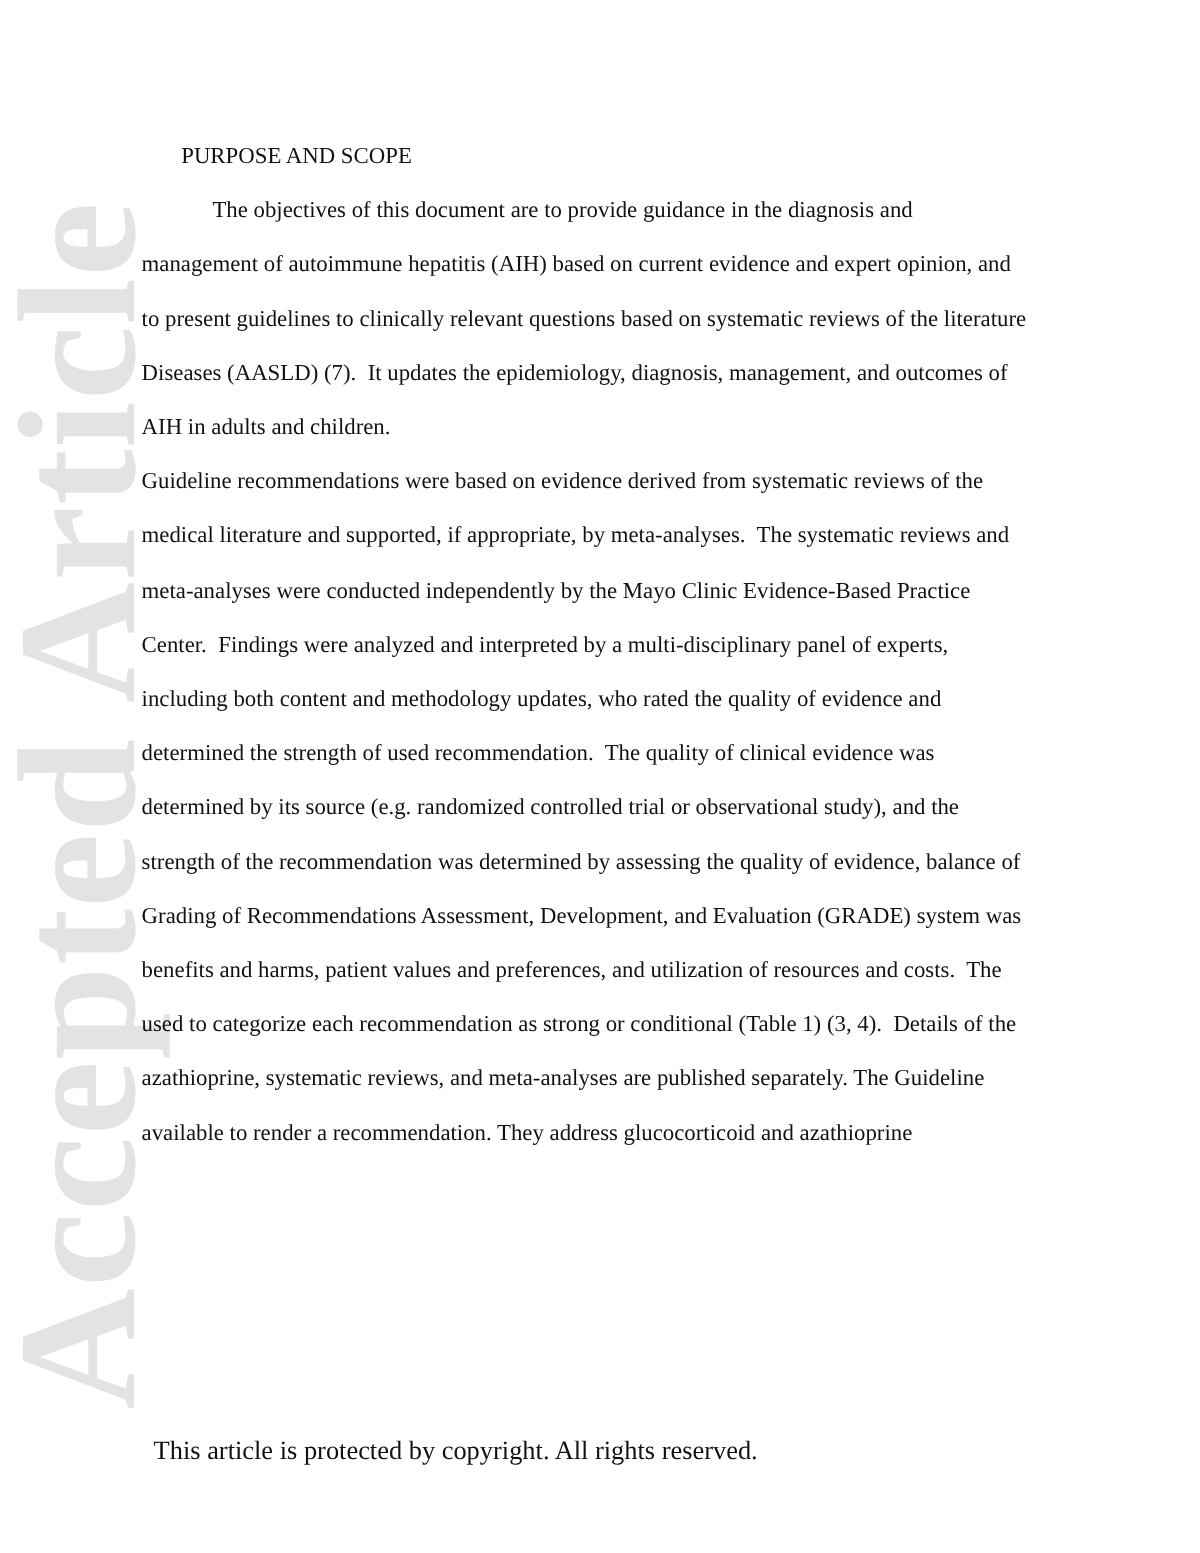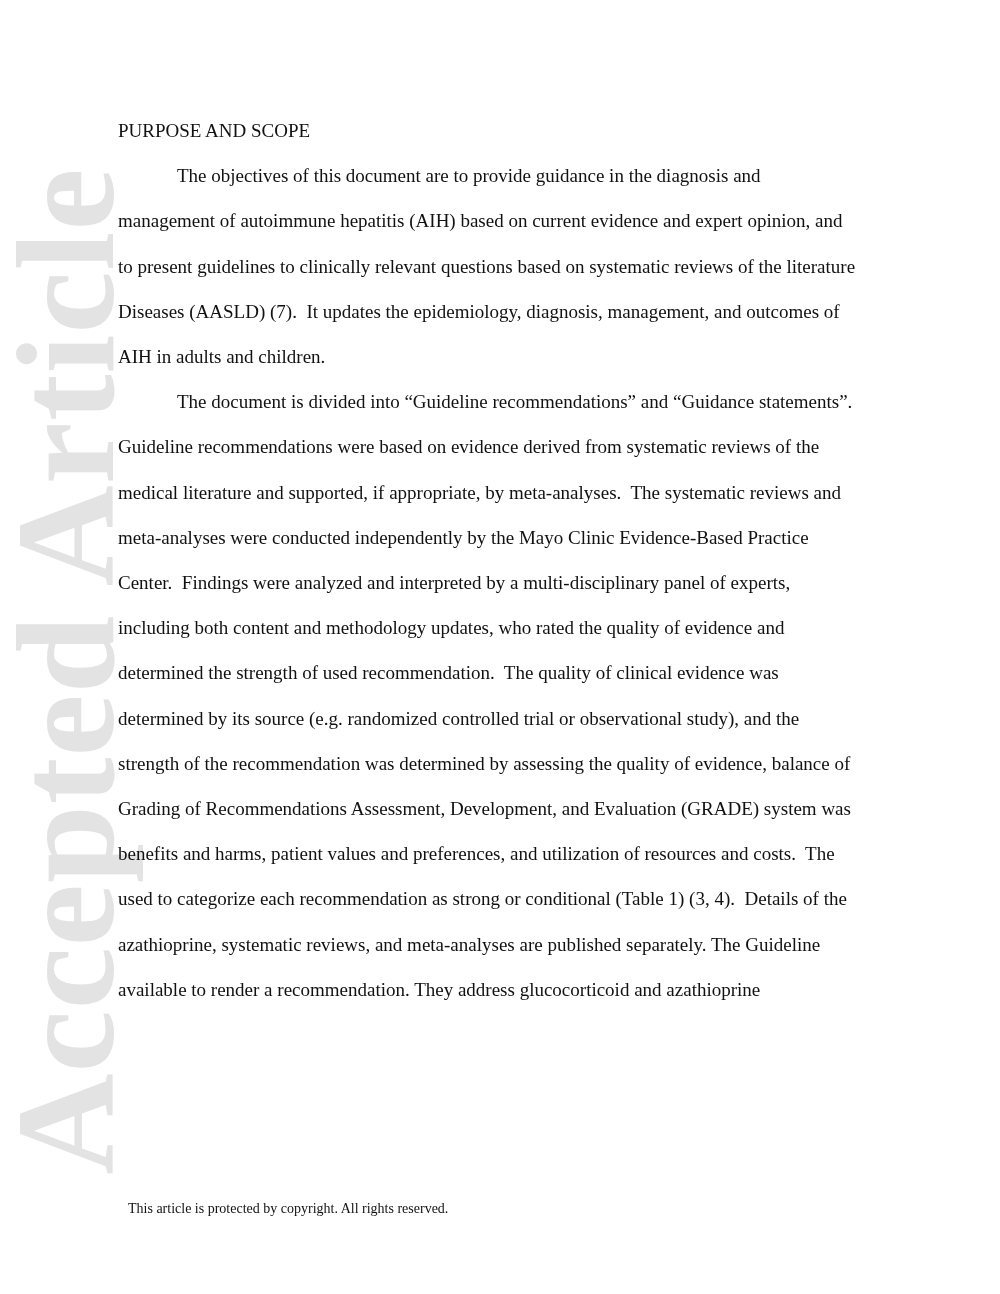"PURPOSE AND SCOPE" .heading { margin-left: none -> 33px }
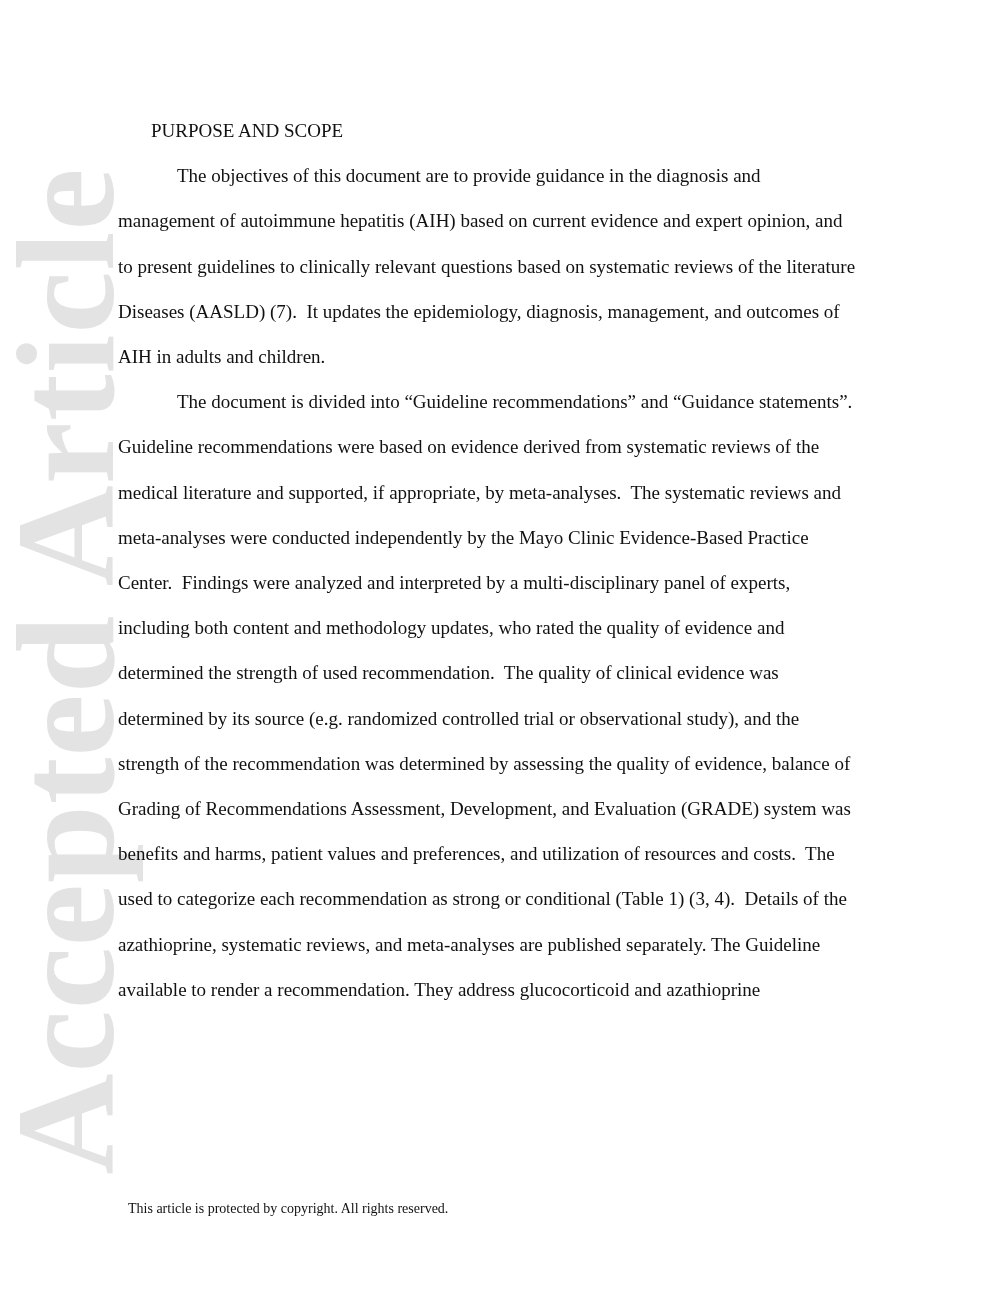"The document is divided into" div.line { html: <div>The document is divided into “Guideline recommendations” and “Guidance statements”.</div> -> none }
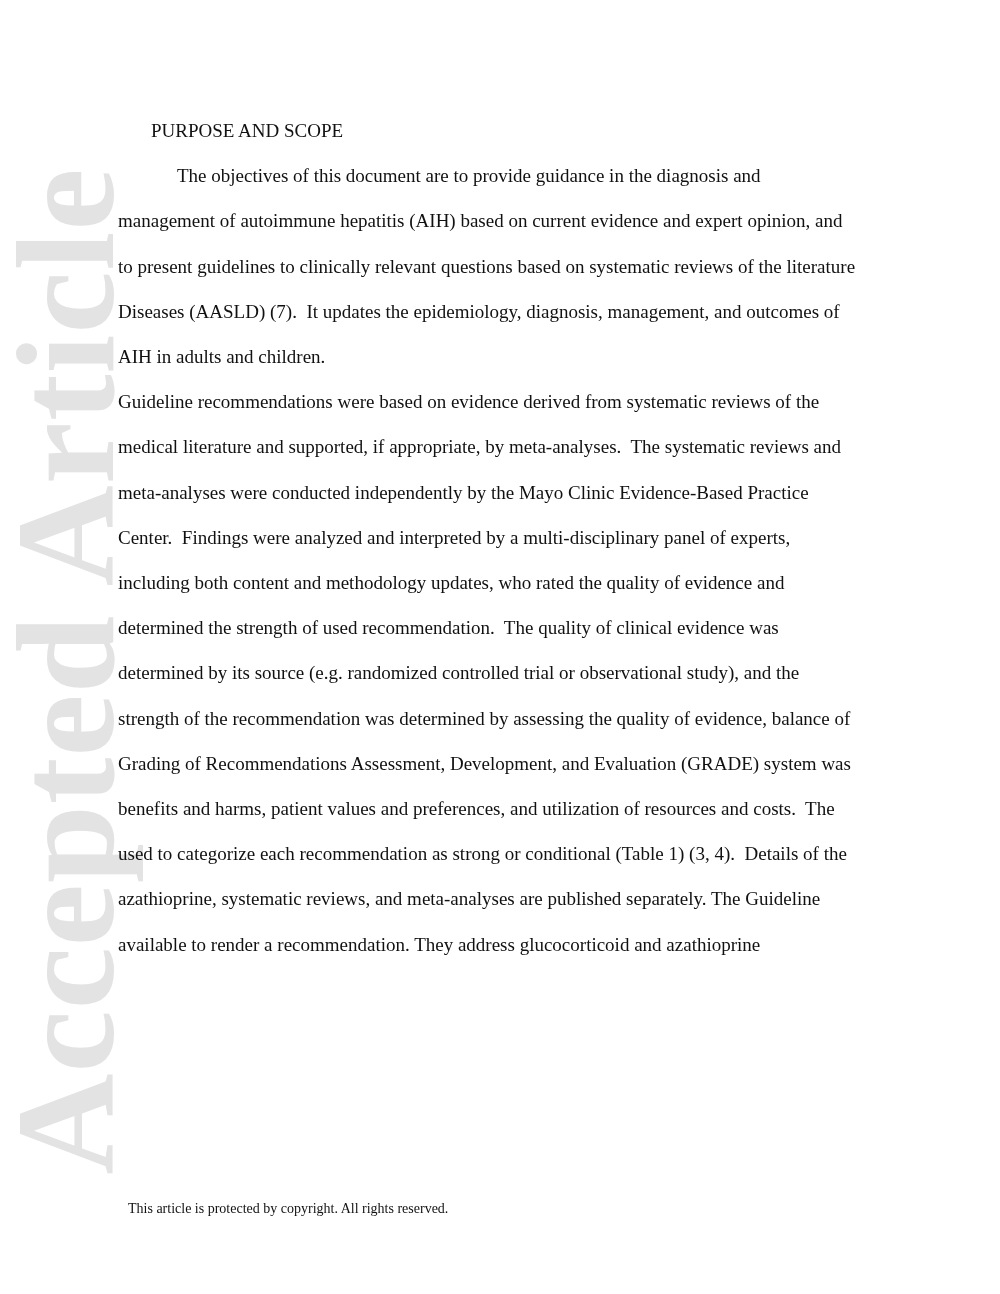"This article is protected by" .footer { font-size: 14px -> 22px }
